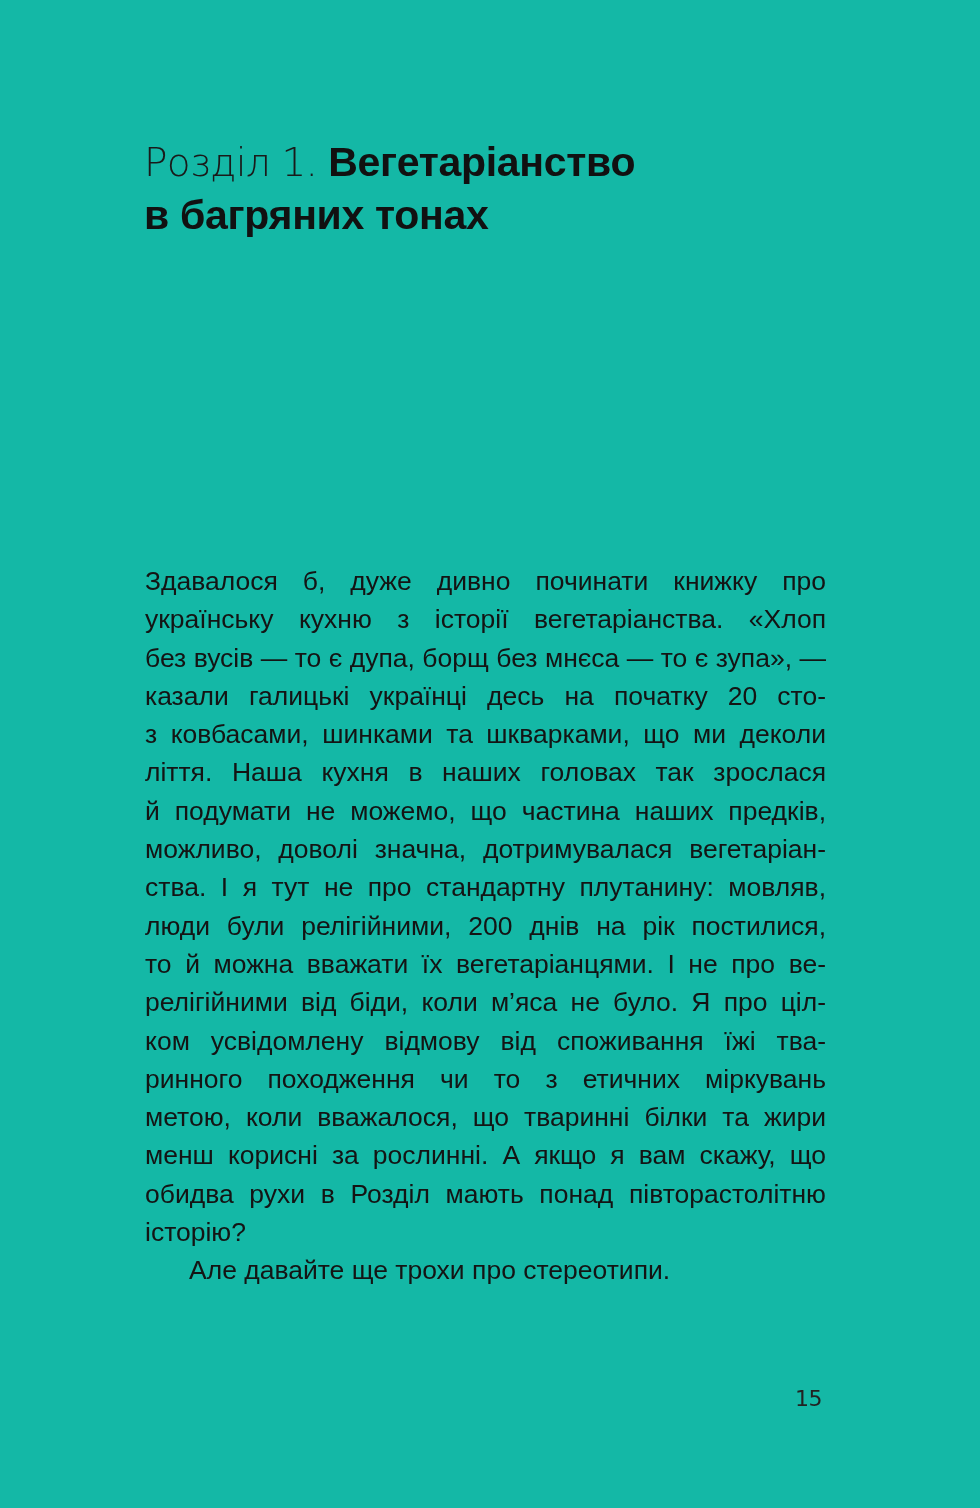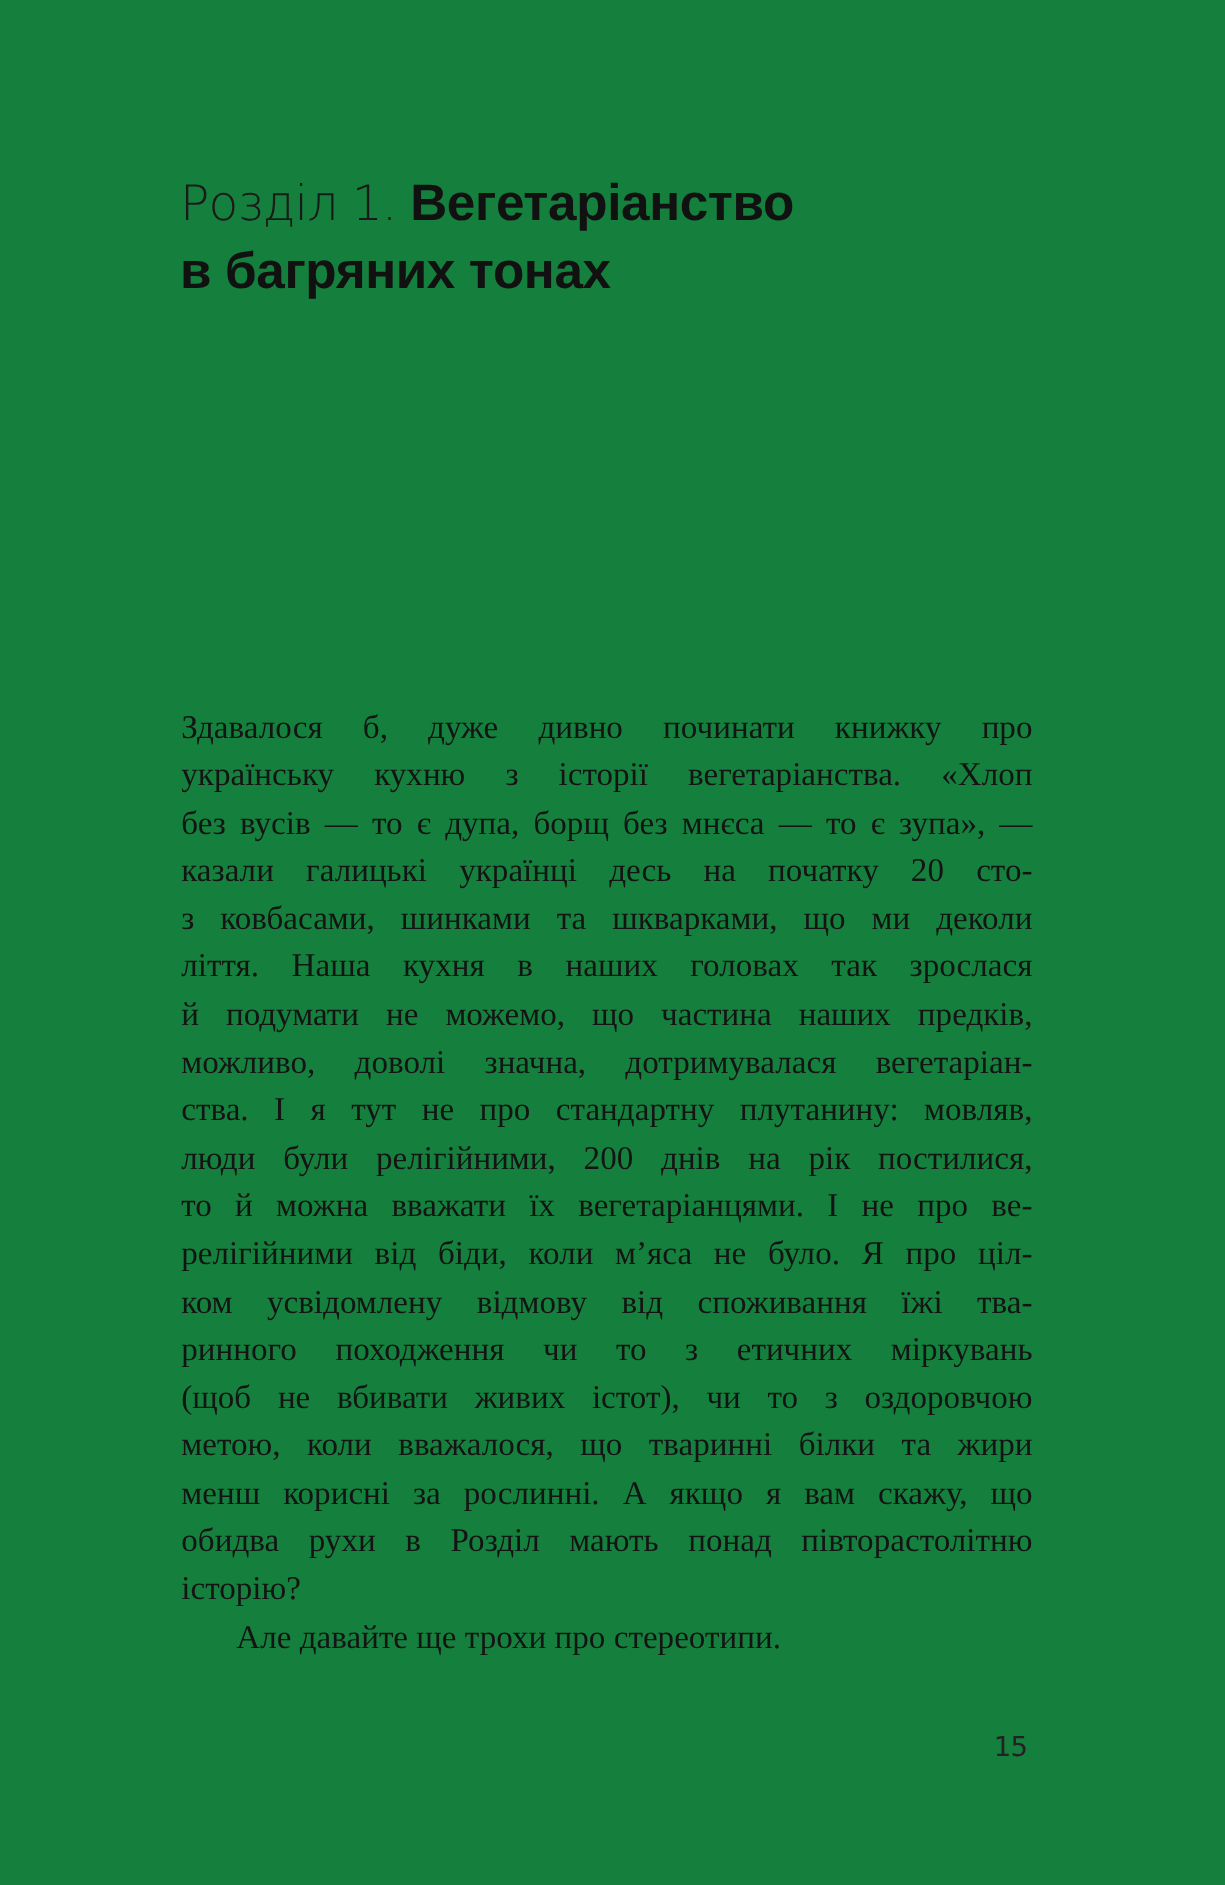"Розділ 1. Вегетаріанство" .page { background: #15803d -> #14b8a6 }
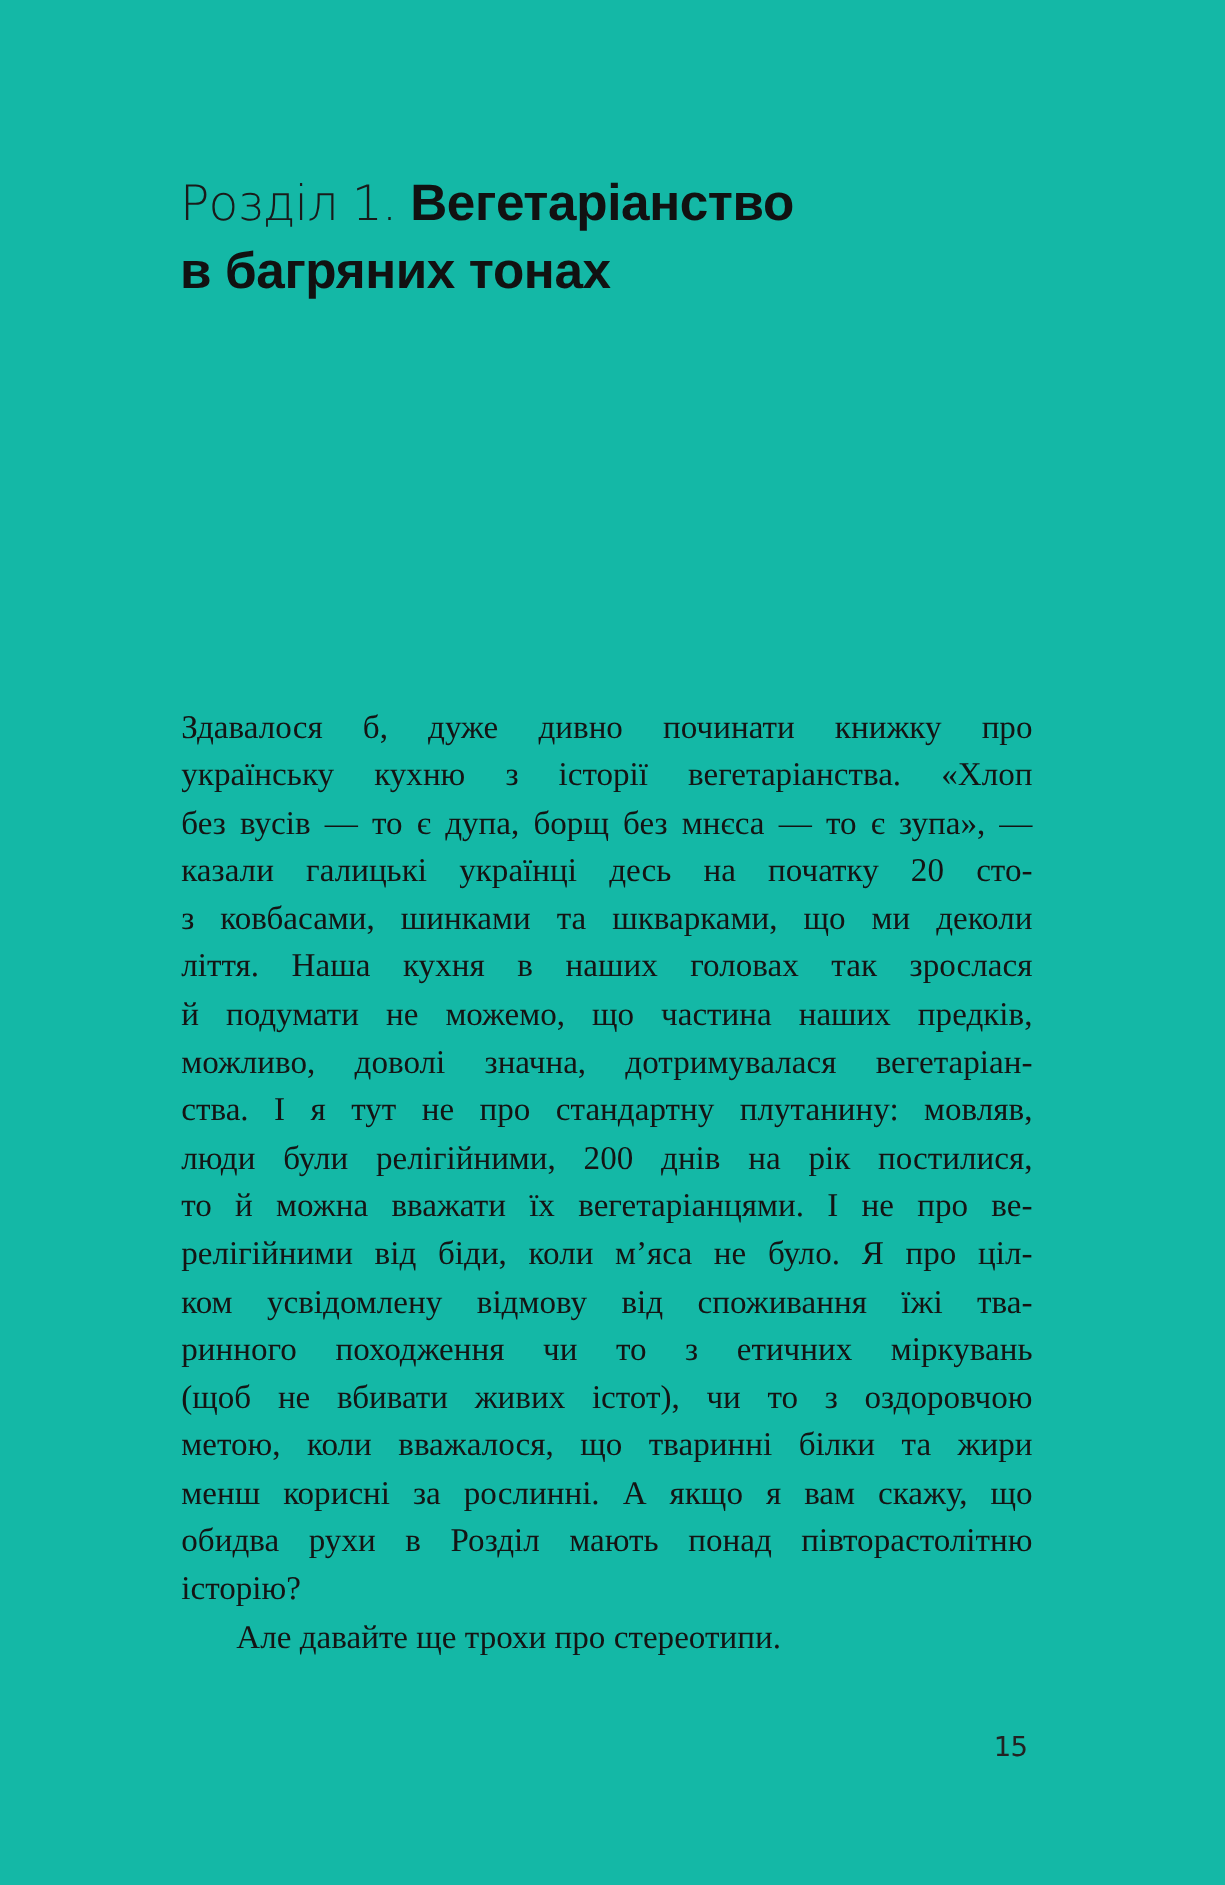"Здавалося б, дуже дивно починати" .body-text { font-family: Liberation Serif, serif -> Liberation Sans, sans-serif }
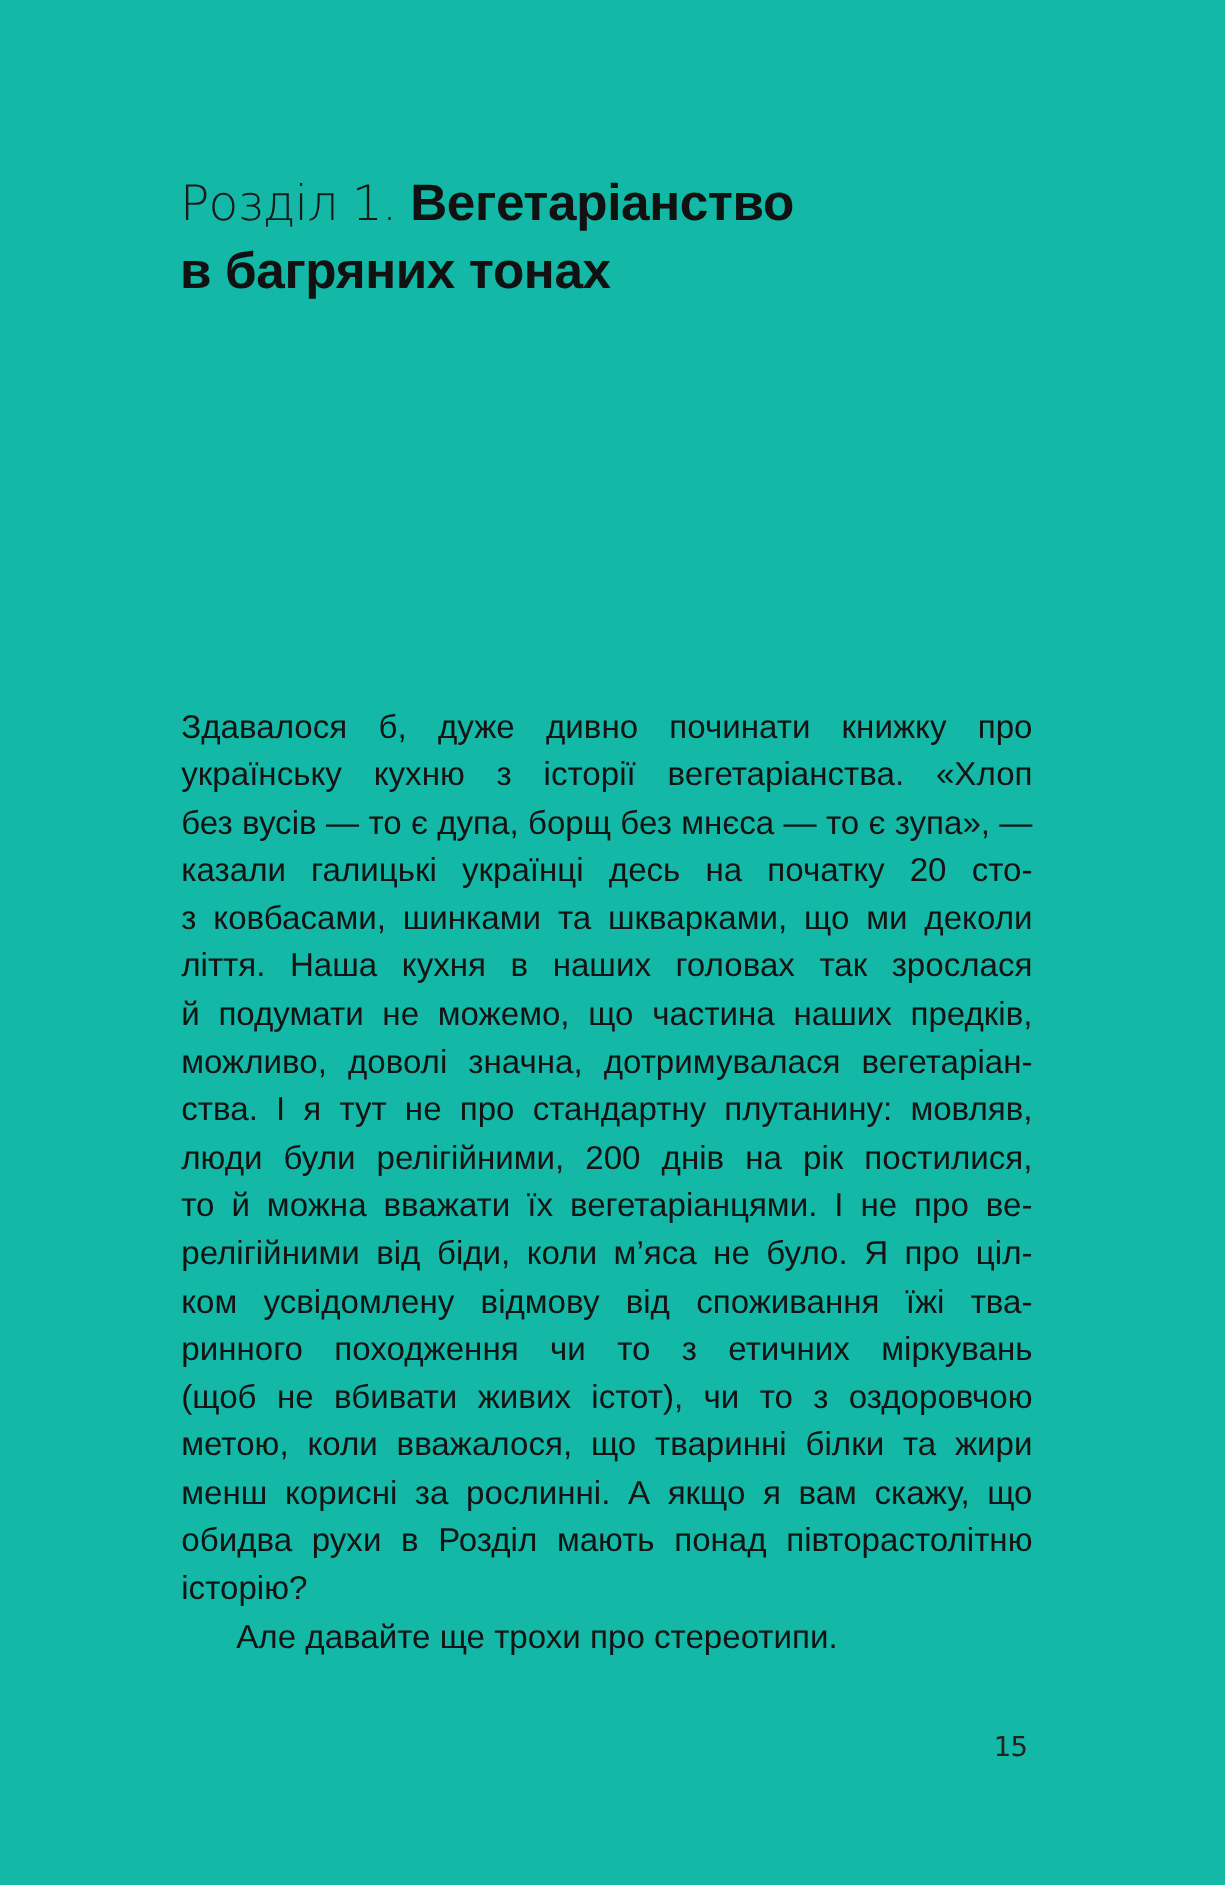"(щоб не вбивати живих істот)," span.line { html: <span>(щоб не вбивати живих істот), чи то з оздоровчою</span> -> none }
